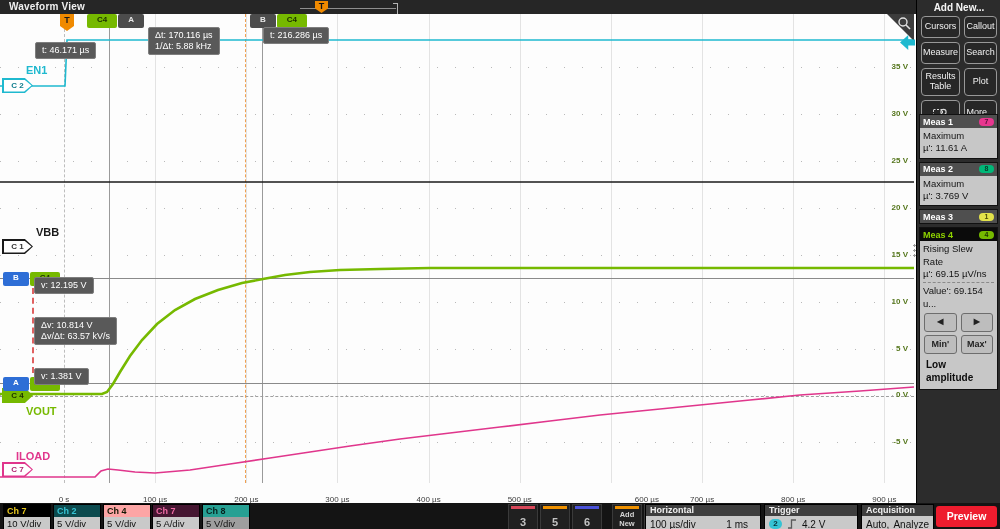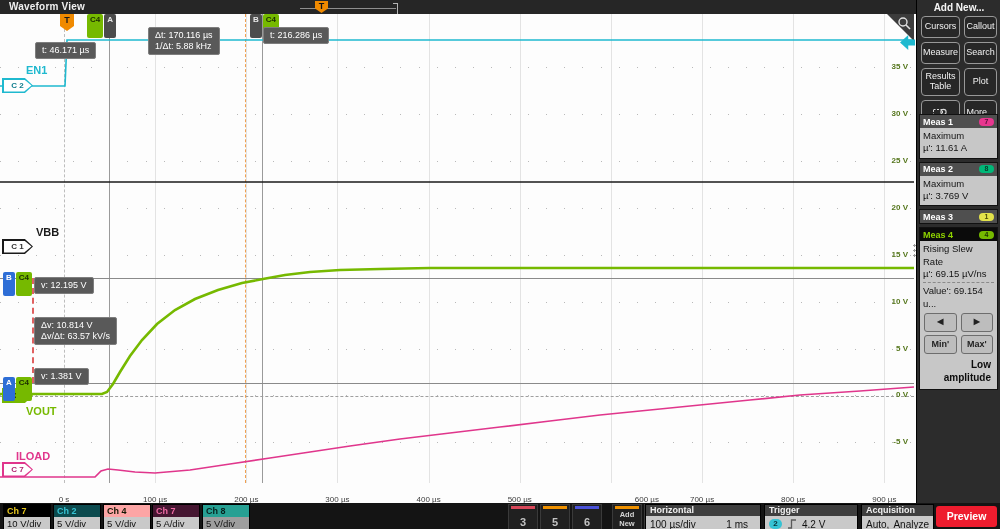"C4" .badge { height: 24px -> 14px; padding: 0 3px -> 0 10px }
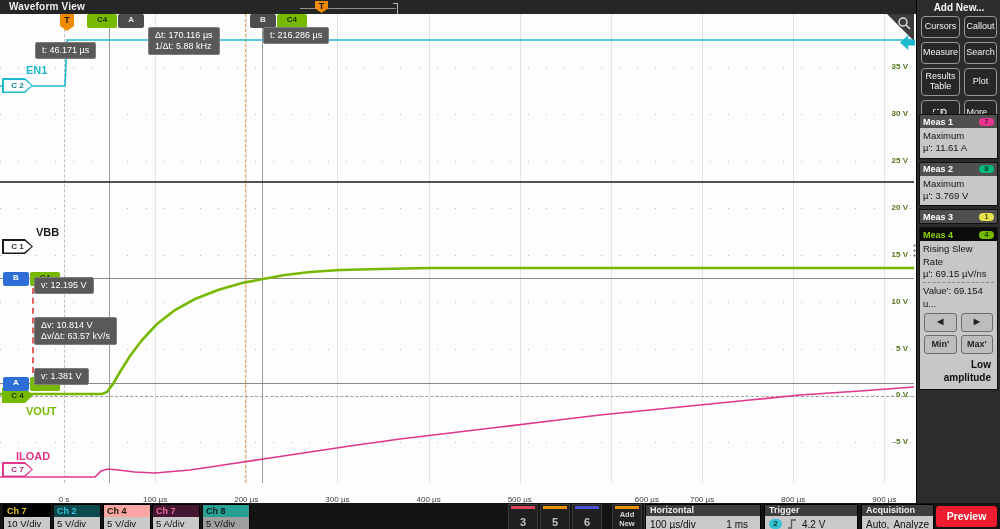"Low amplitude" .meas-warn { text-align: right -> none }
